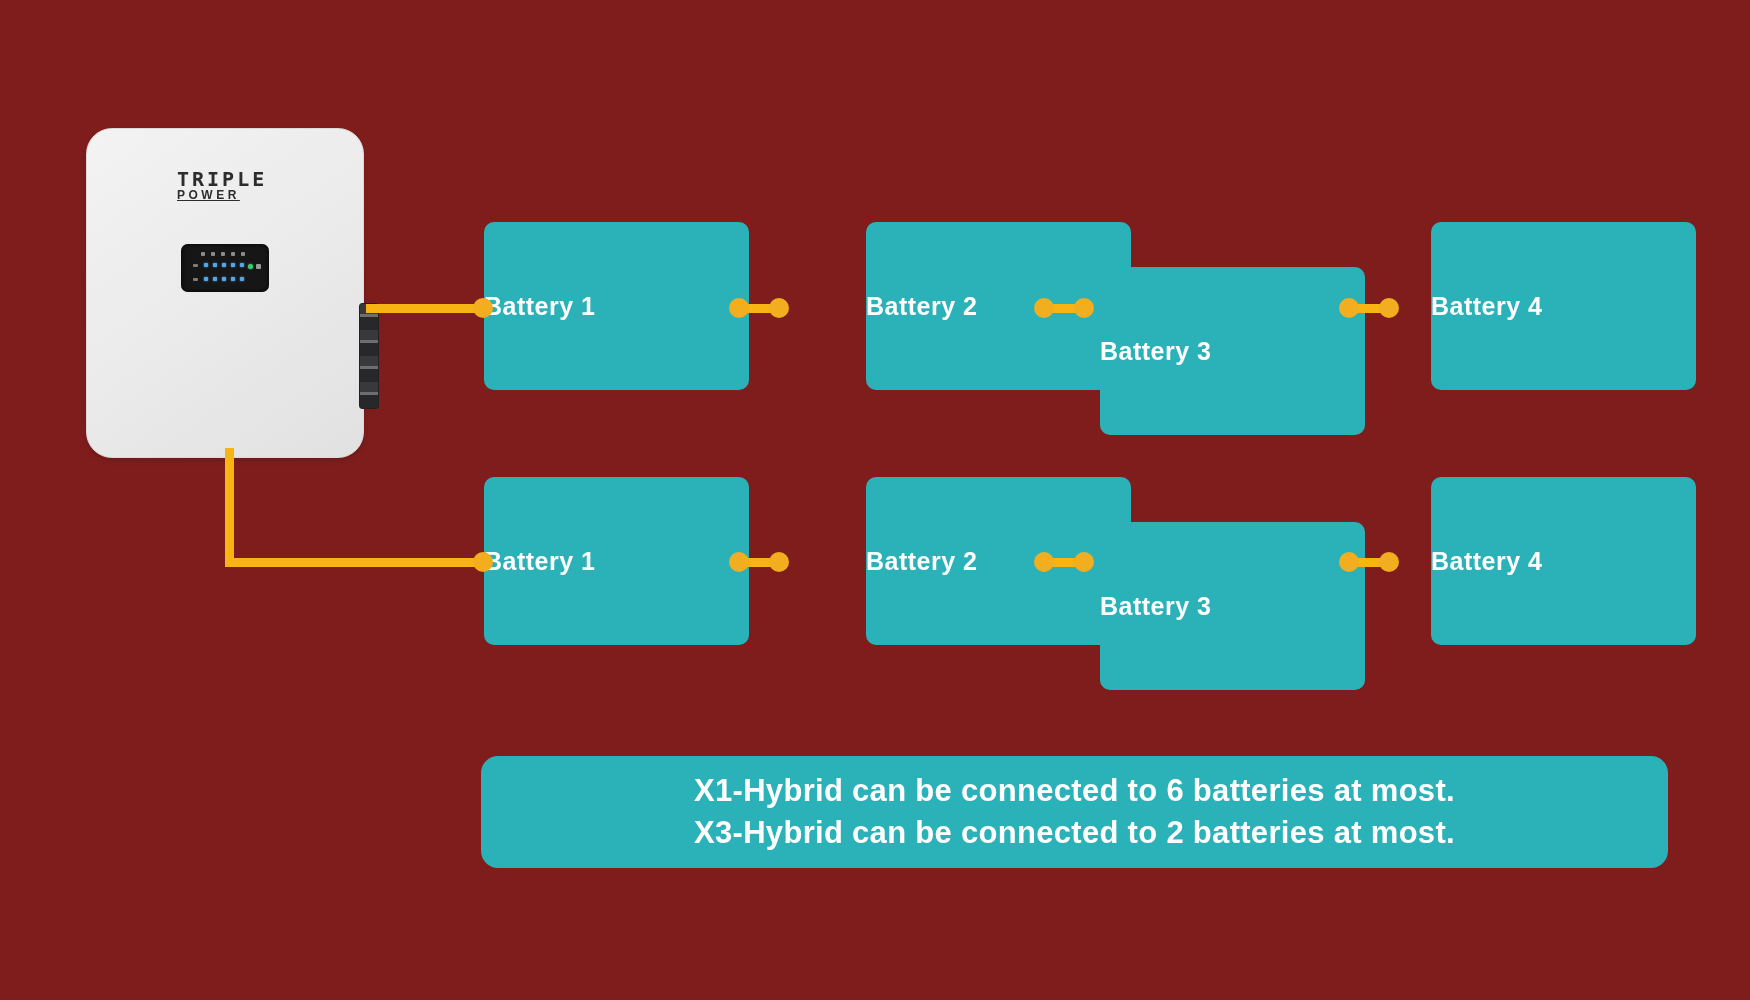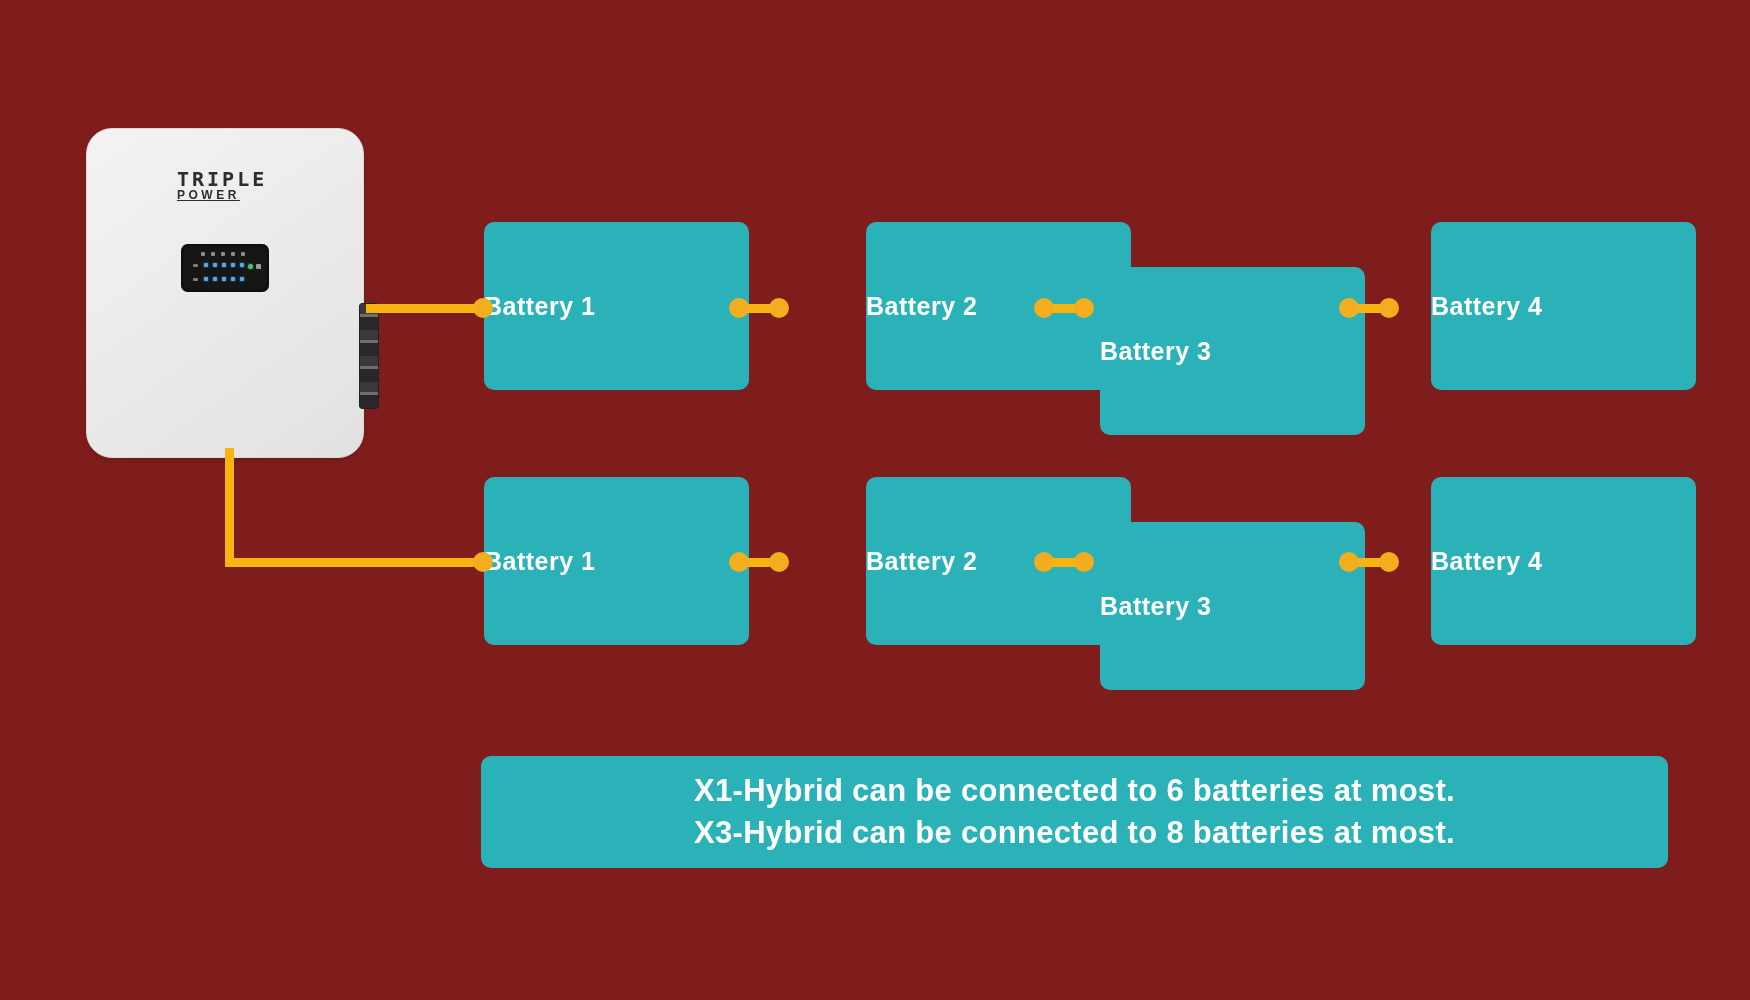"X1-Hybrid can be connected to" .banner { border-radius: 10px -> 17px }
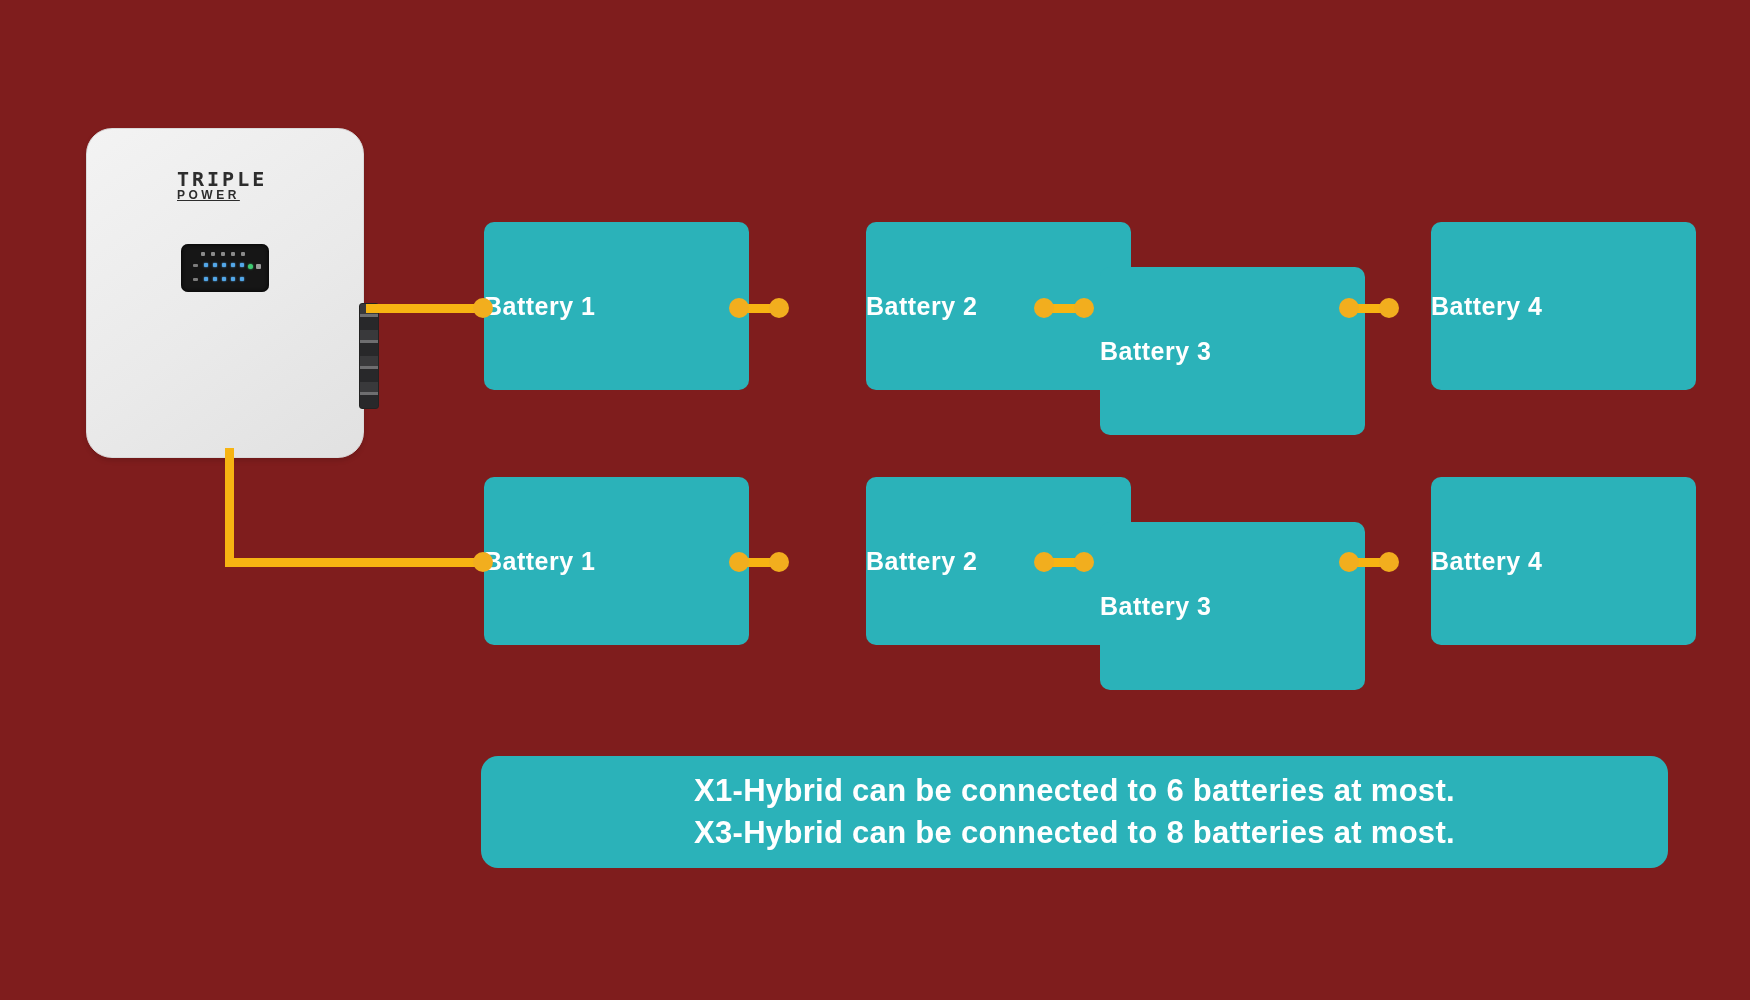"X3-Hybrid can be connected to" span { text: 8 -> 2 }
